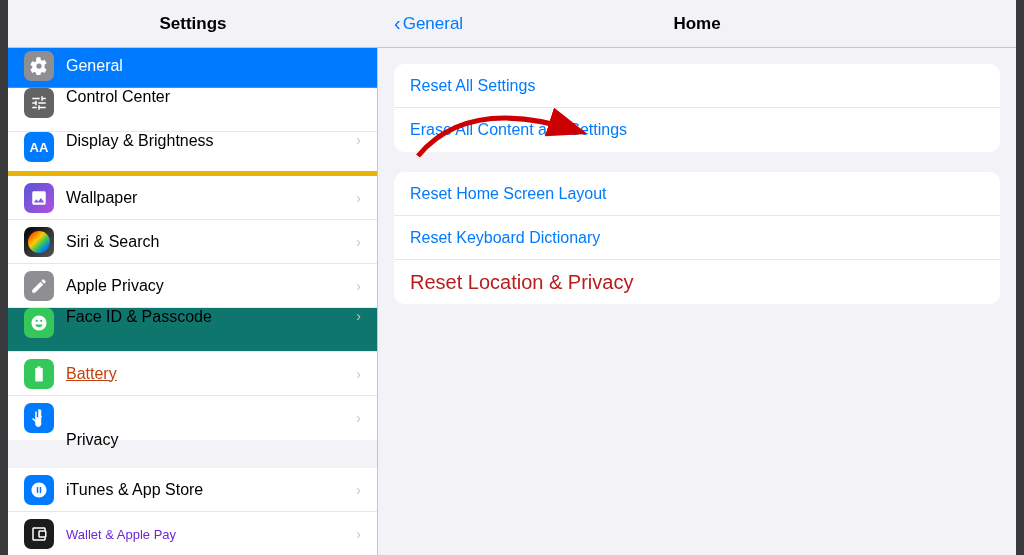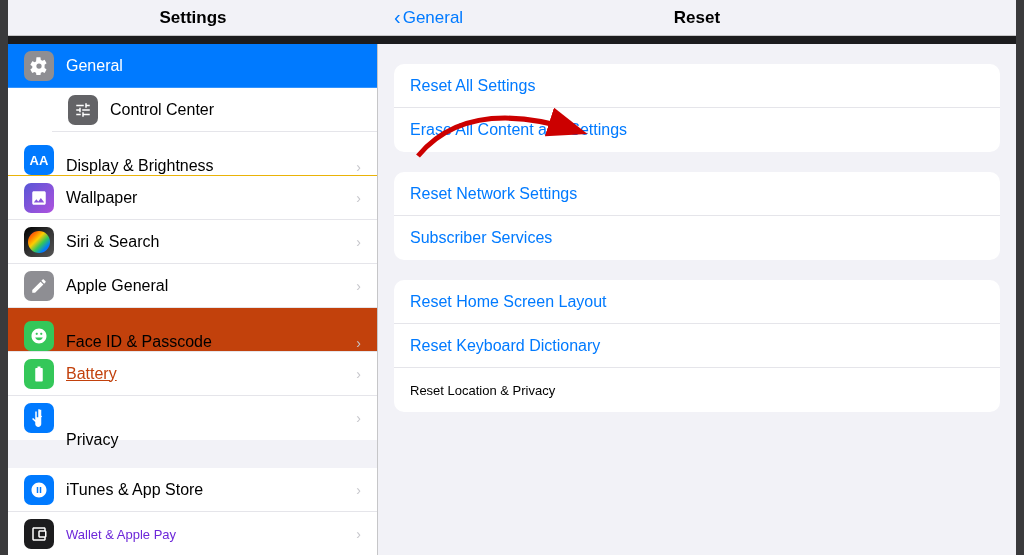"Settings" div { height: 36px -> 48px }
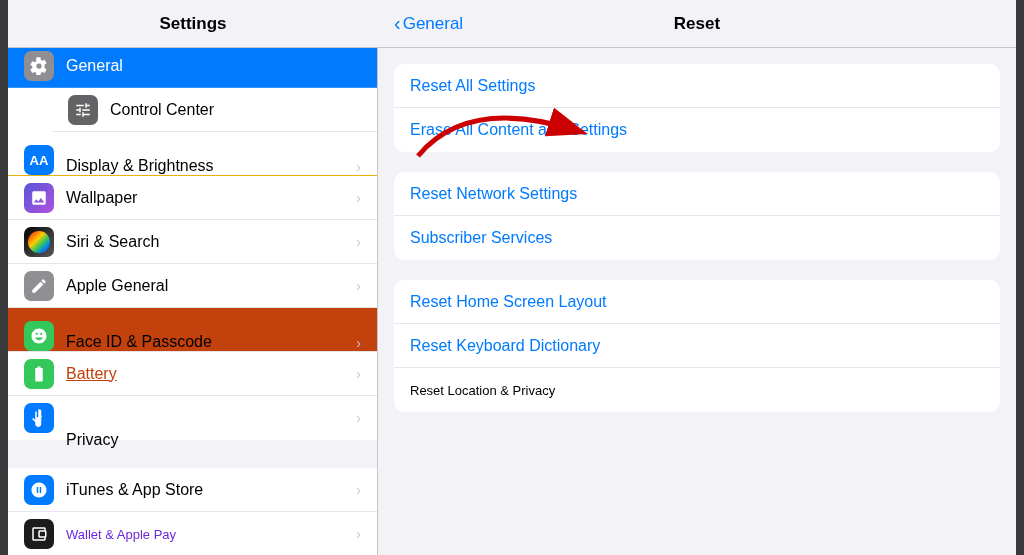"Reset" span { text: Reset -> Home }
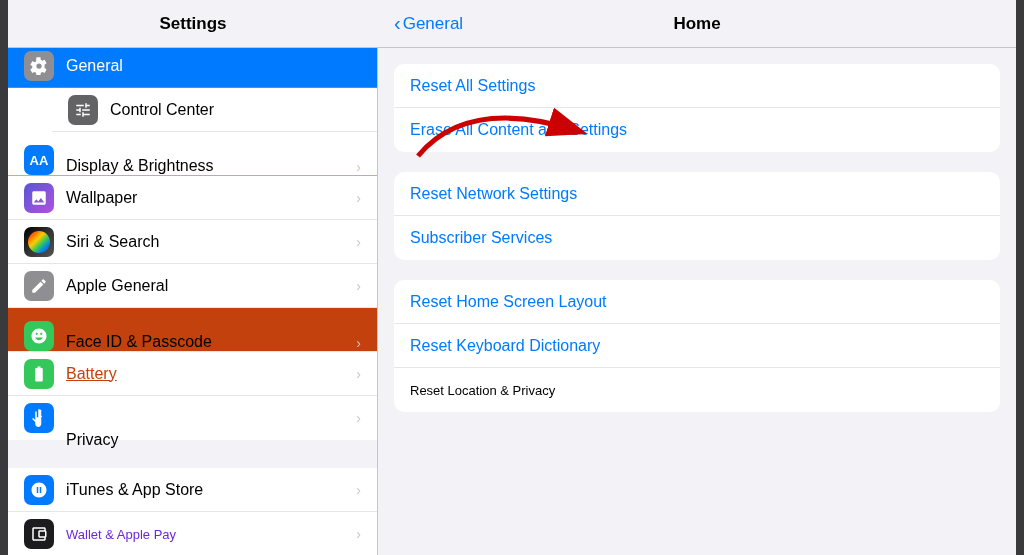"Control Center" div { align-items: center -> flex-start; margin-left: 44px -> none }
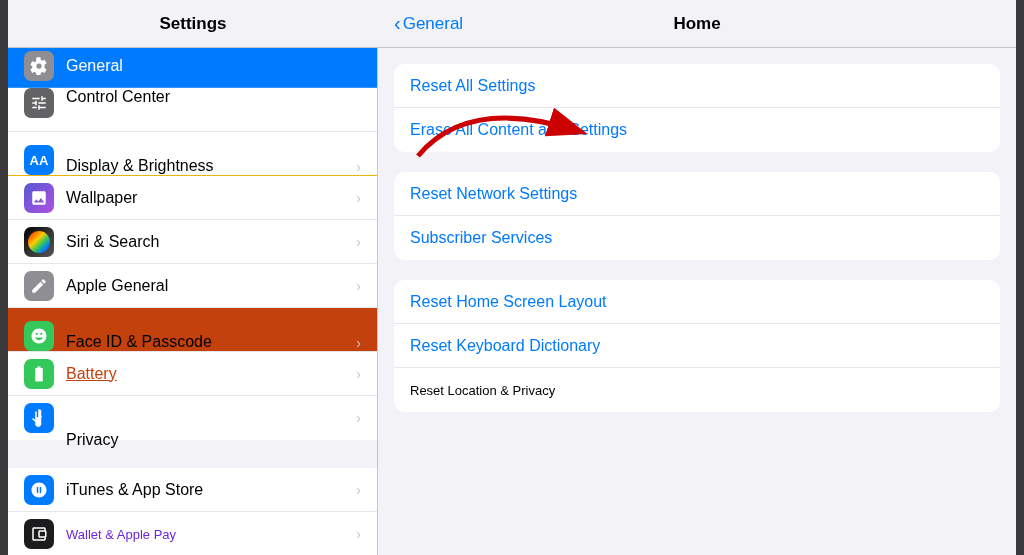"AA" div { align-items: flex-end -> flex-start; border-bottom: 1px solid #eab308 -> 5px solid #eab308 }
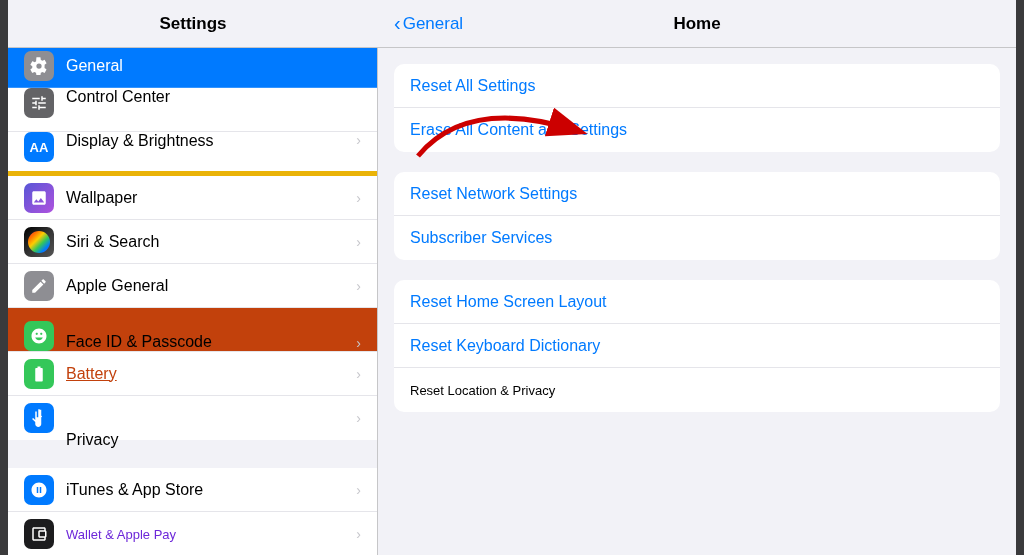"Reset Network Settings" div { html: <div> <div> <span>Reset Network Settings</span> </div> <div> <span>Subscriber Services</span> </div> </div> -> none }
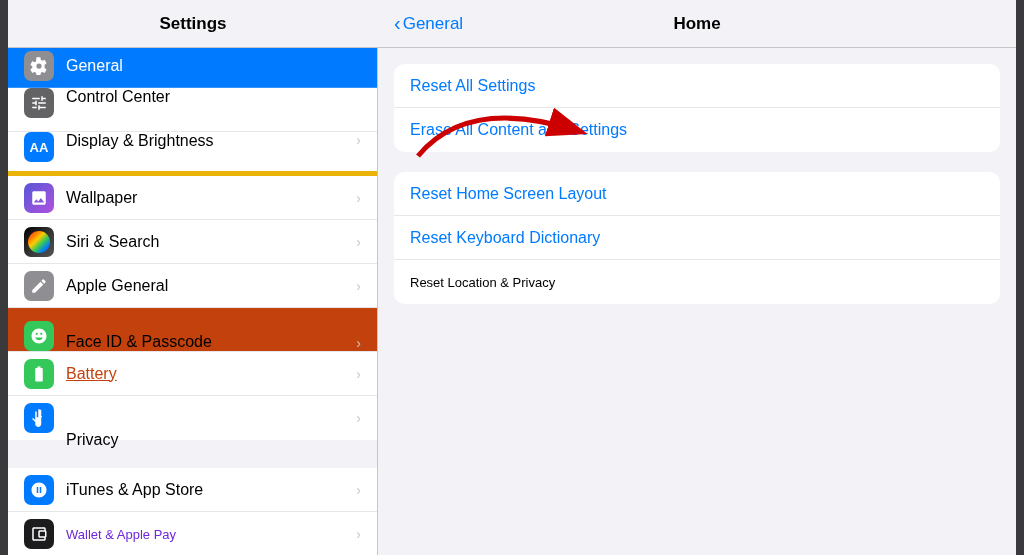"Apple General" span { text: General -> Privacy }
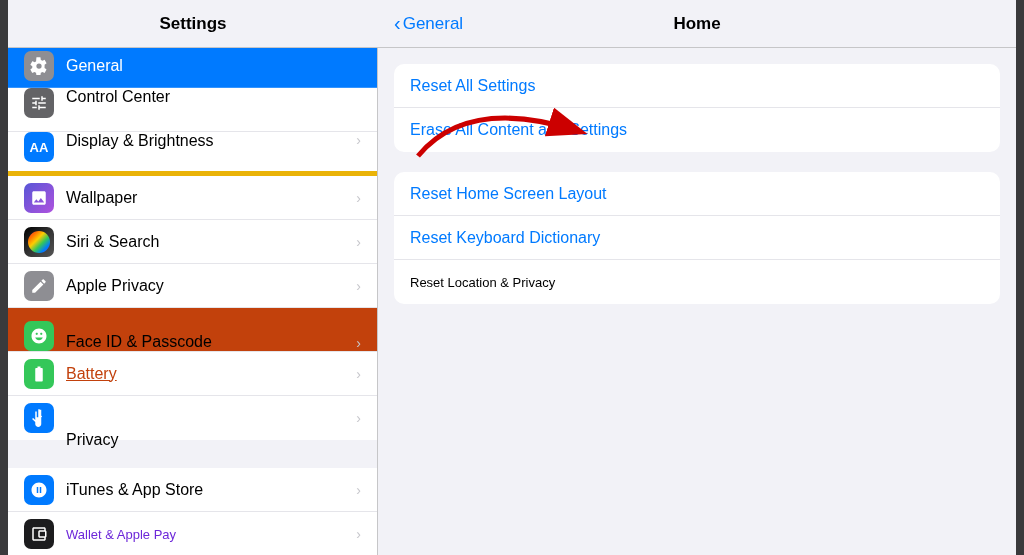"Reset Location & Privacy" span { color: #000000 -> #b91c1c; font-size: 13px -> 20px }
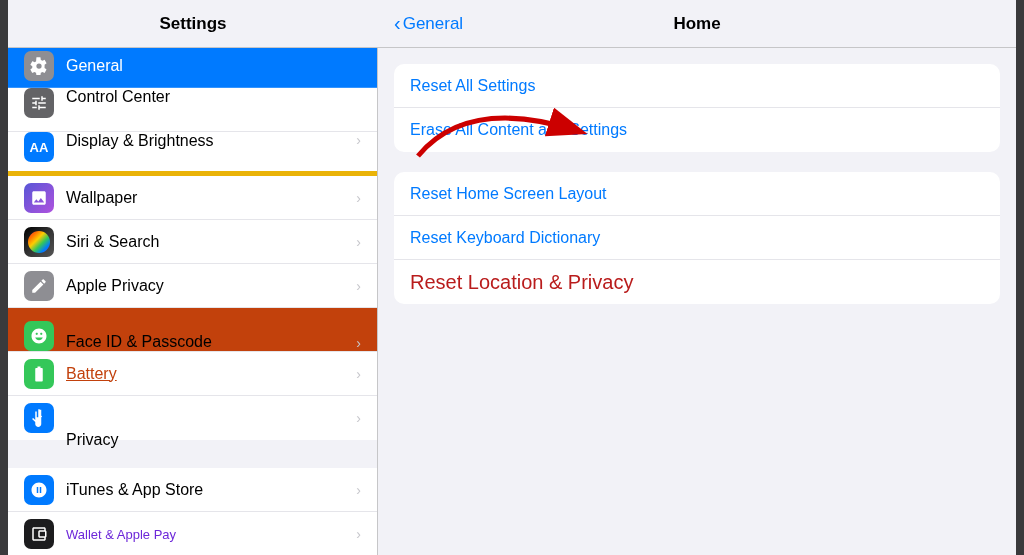"Face ID & Passcode" div { align-items: flex-end -> flex-start; background: #c2410c -> #0f766e }
